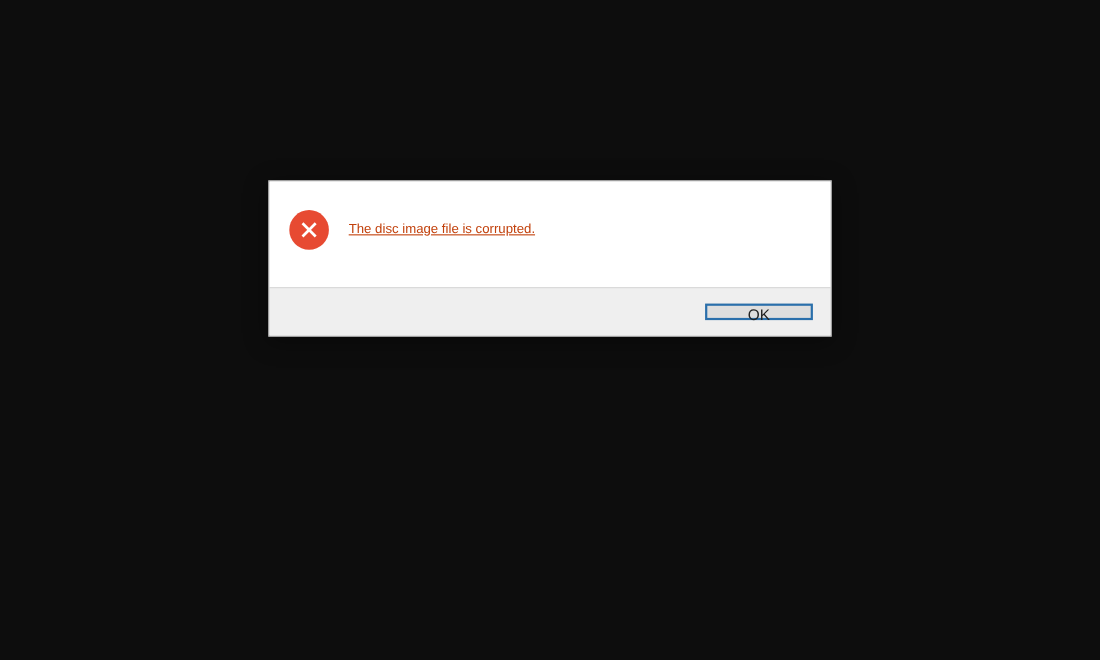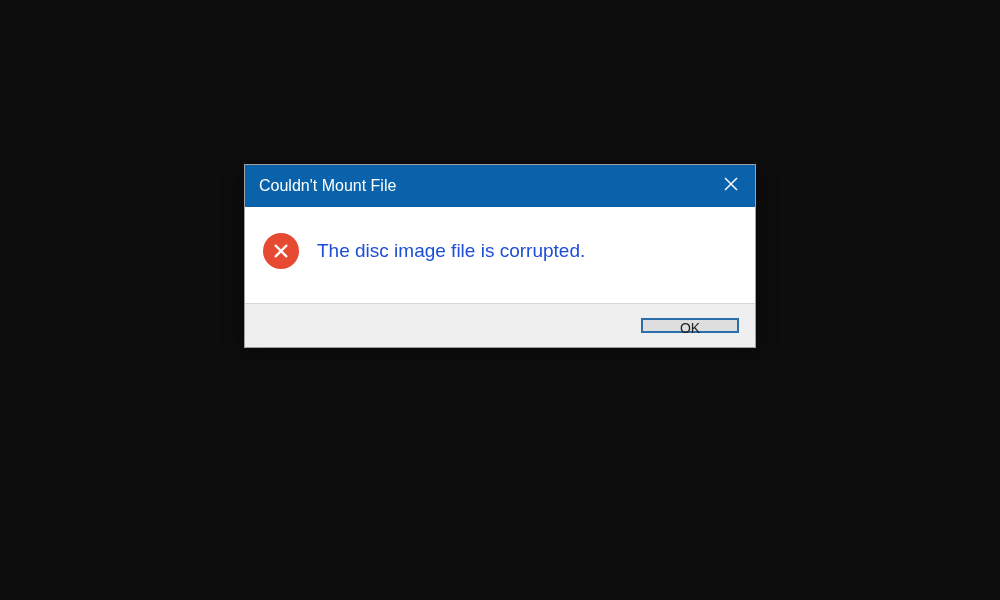"Couldn't Mount File" div.titlebar { html: <div> <span>Couldn't Mount File</span> <div> <span> <svg> <line></line> <line></line> </svg> </span> </div> </div> -> none }
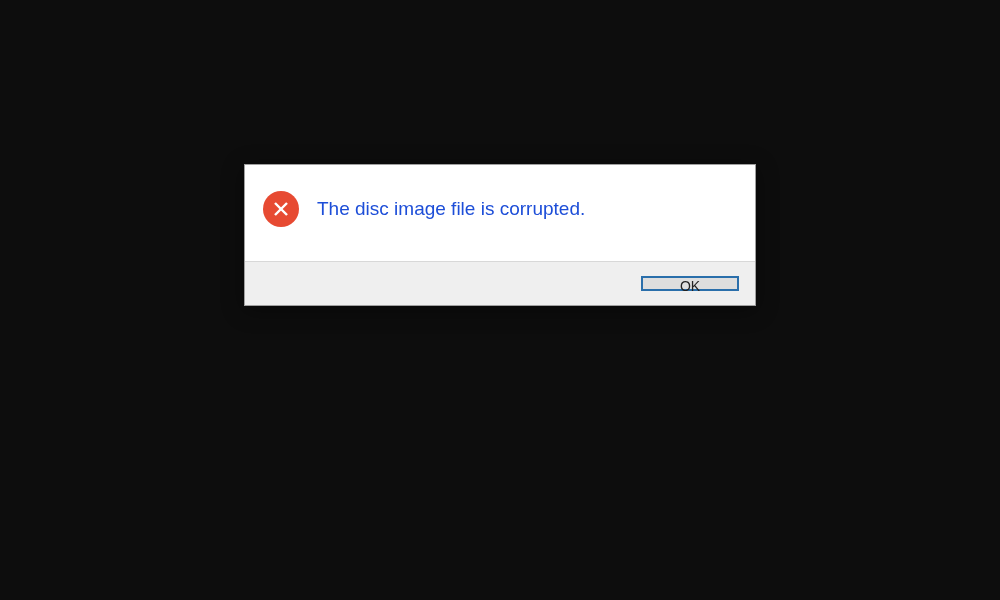"The disc image file is" .message { color: #1d4ed8 -> #c2410c; font-size: 19px -> 12px; text-decoration: none -> underline }
